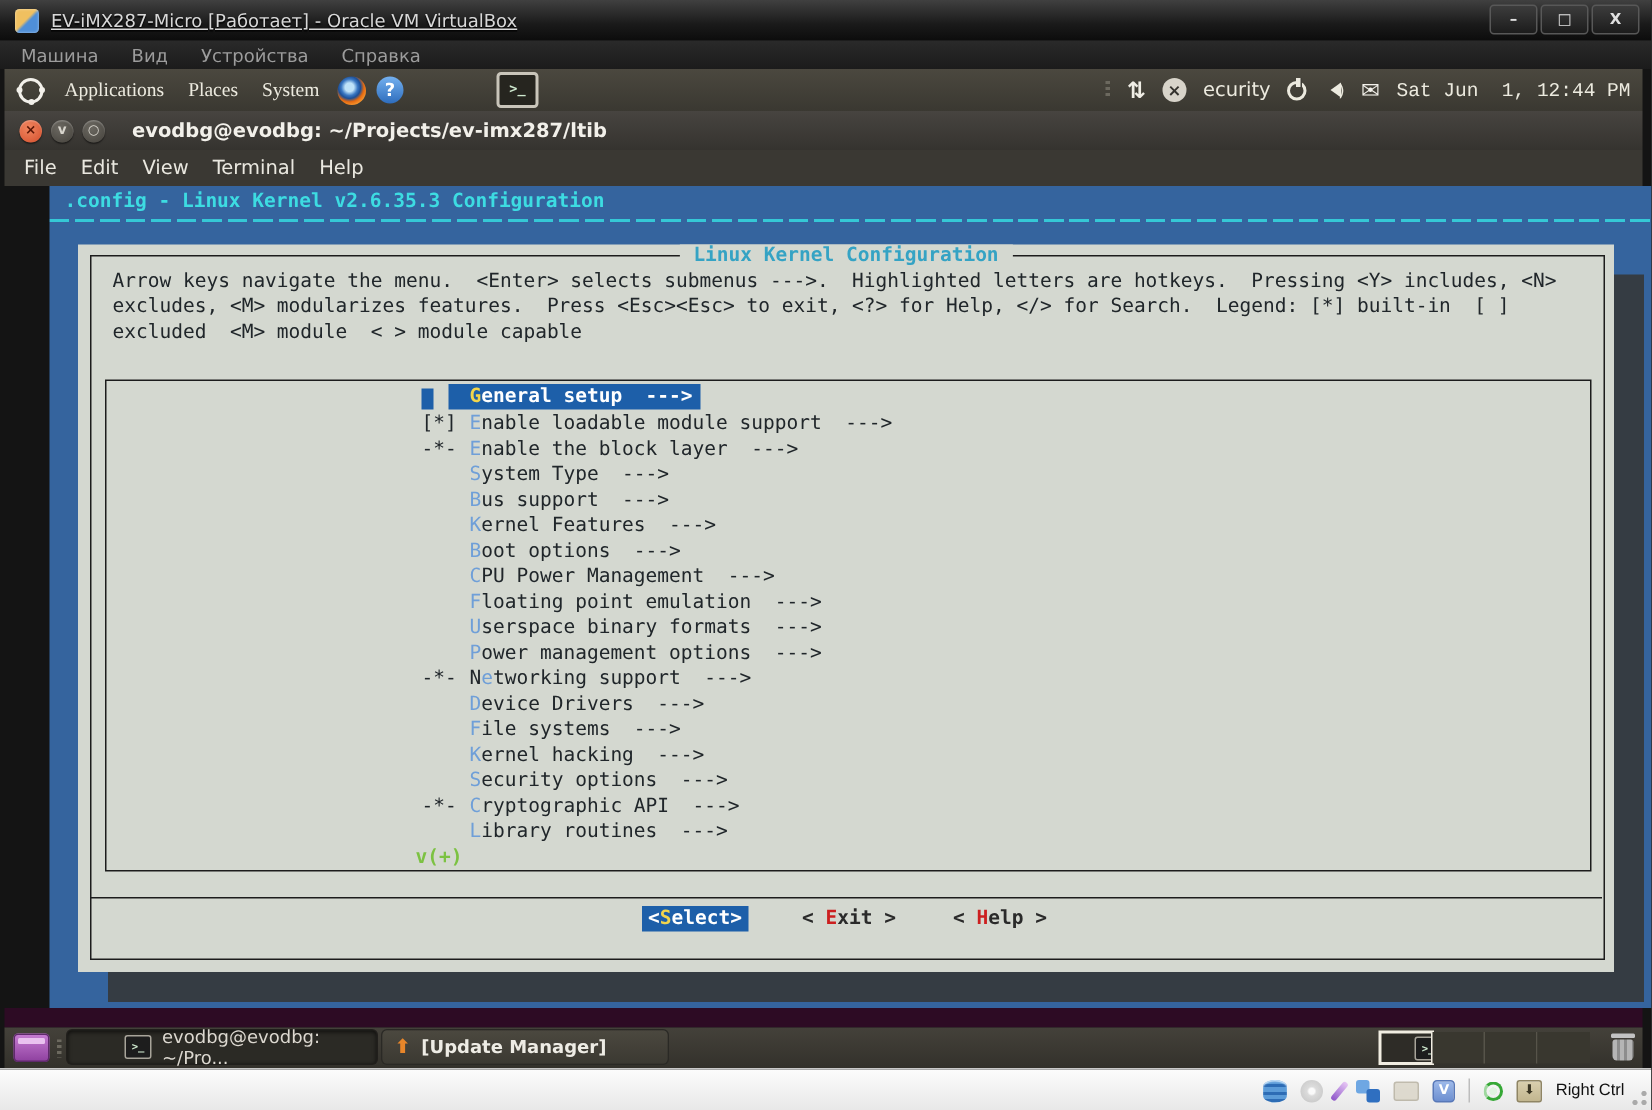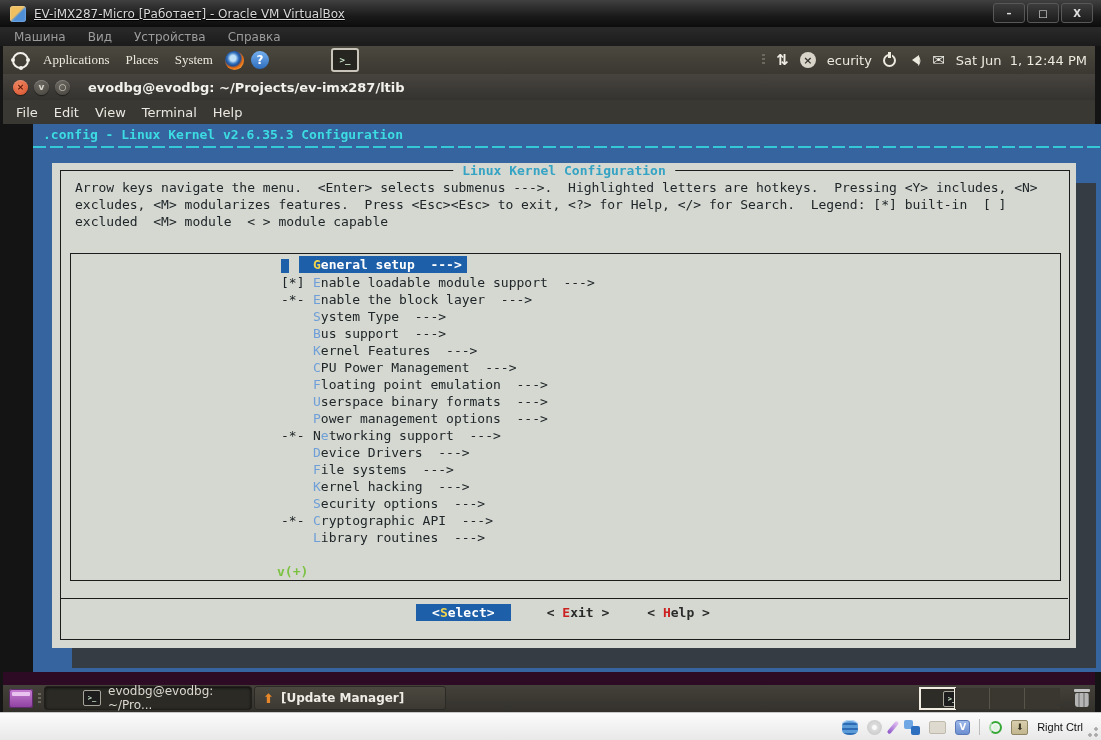"Sat Jun 1, 12:44 PM" .clock { font-family: none -> Liberation Mono, monospace }
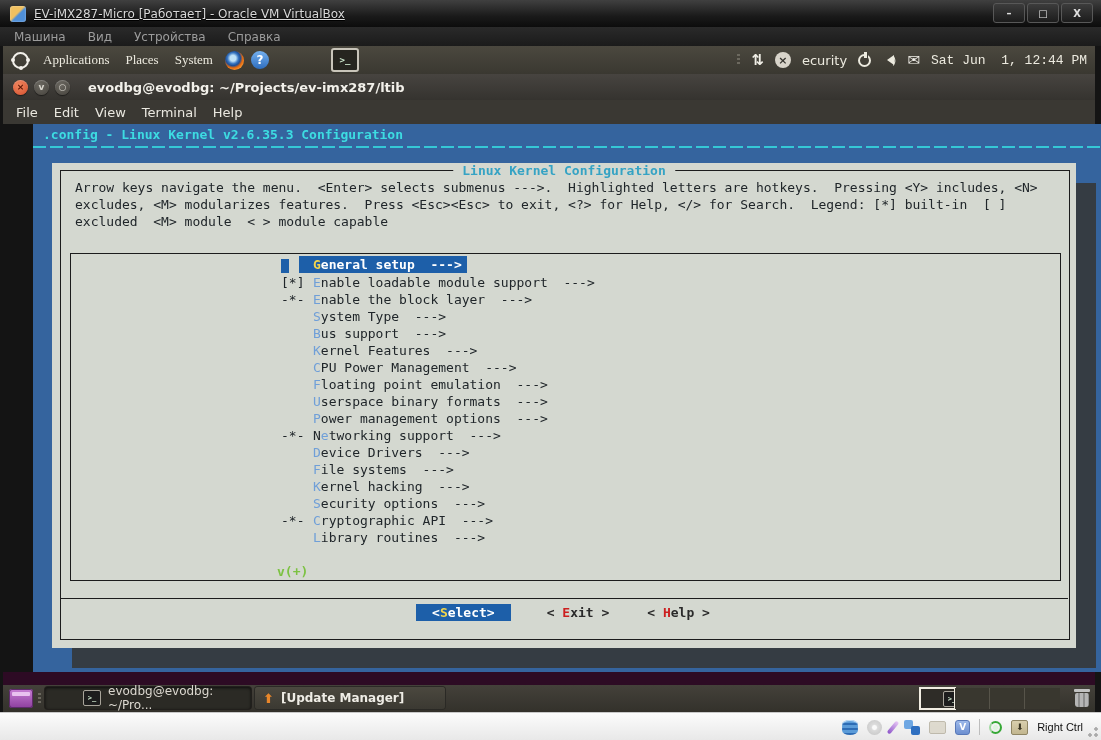"Boot options --->" div.mrow { html: none -> <div><span></span><span><span></span><span>B</span><span>oot options ---&gt;</span></span></div> }
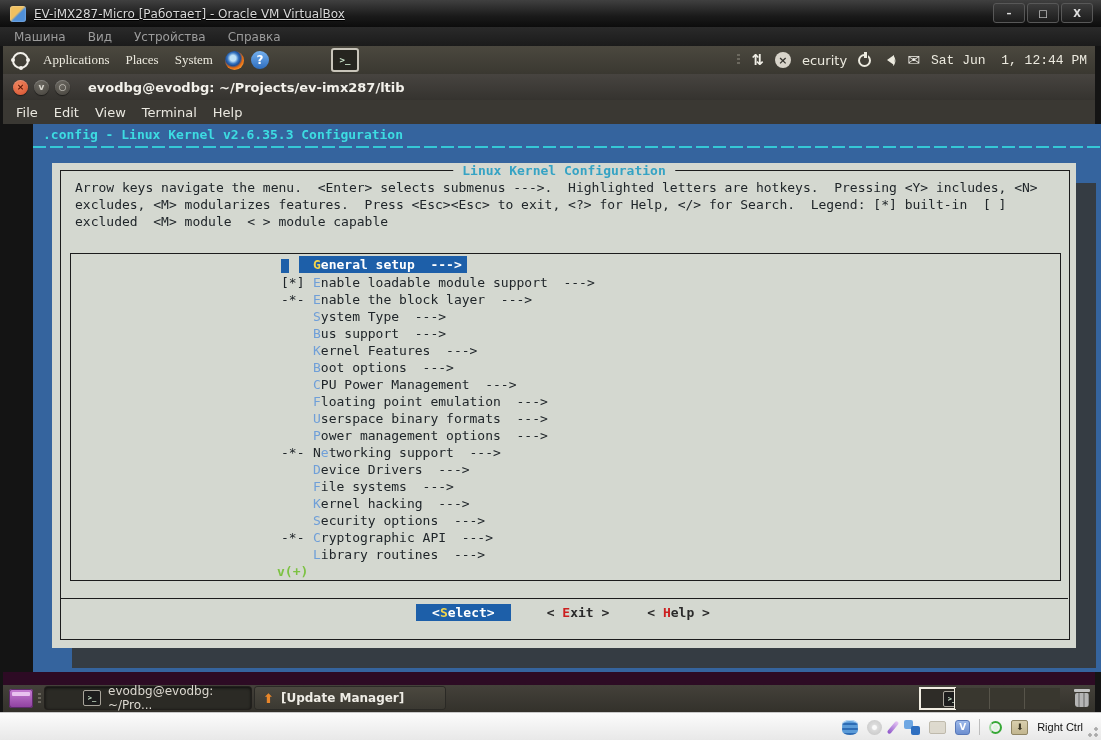"<Select>" .dbtn.selected { padding: 1px 16px -> 1px 4px }
